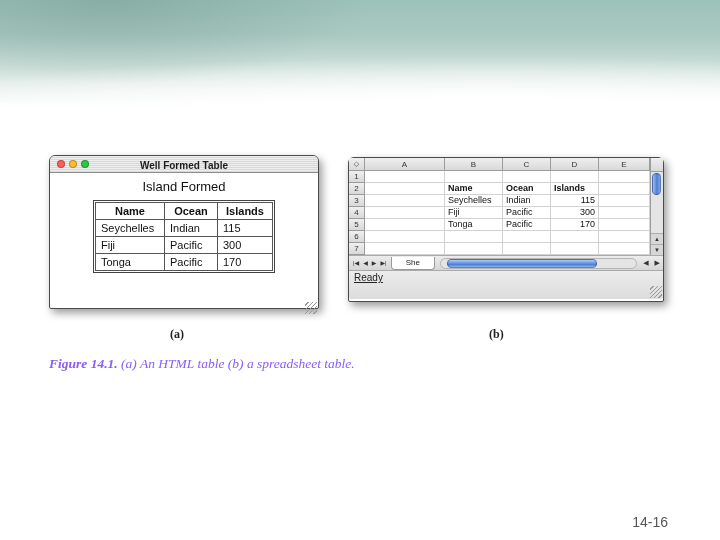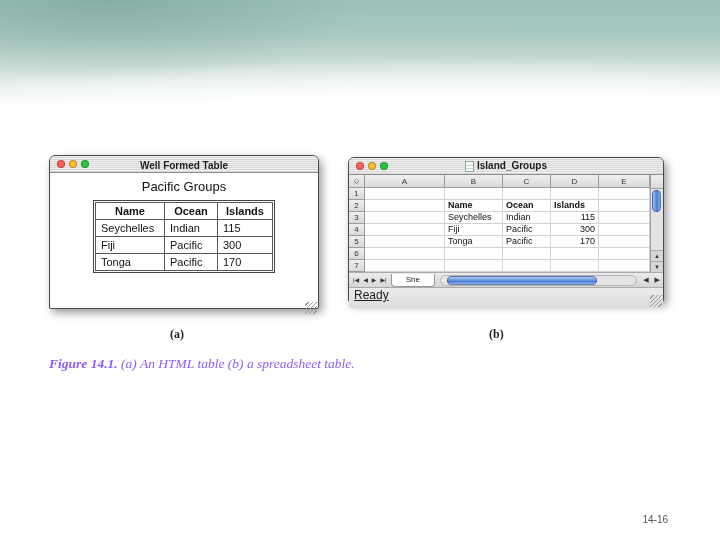"Island_Groups" div.titlebar { html: <div> <span> <span></span> <span></span> <span></span> </span> <span> <span></span> <span>Island_Groups</span> </span> </div> -> none }
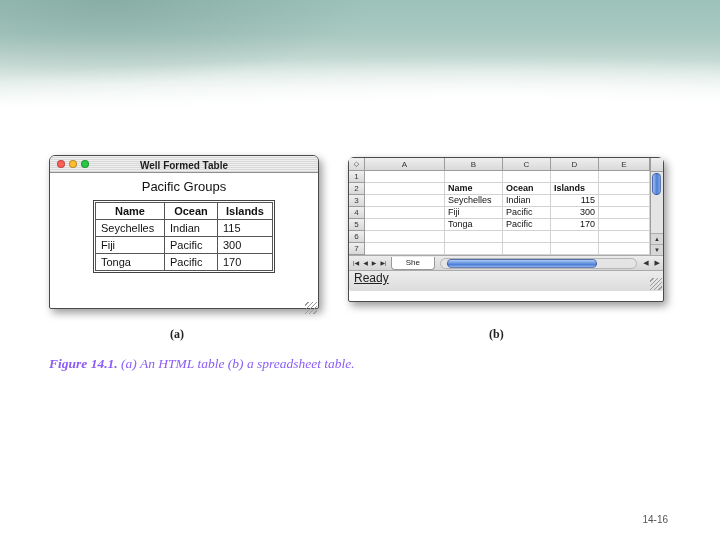"Pacific Groups" div.wa-heading { text: Pacific Groups -> Island Formed }
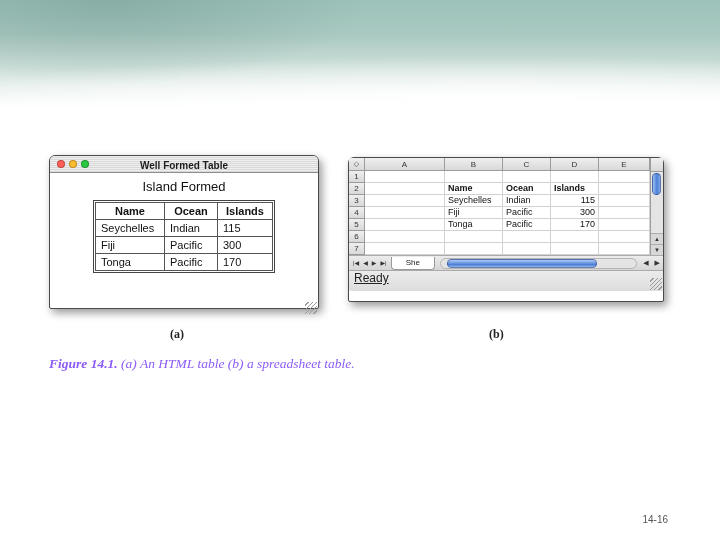"Ready" .statusbar { font-size: 12px -> 10px; height: 20px -> 28px }
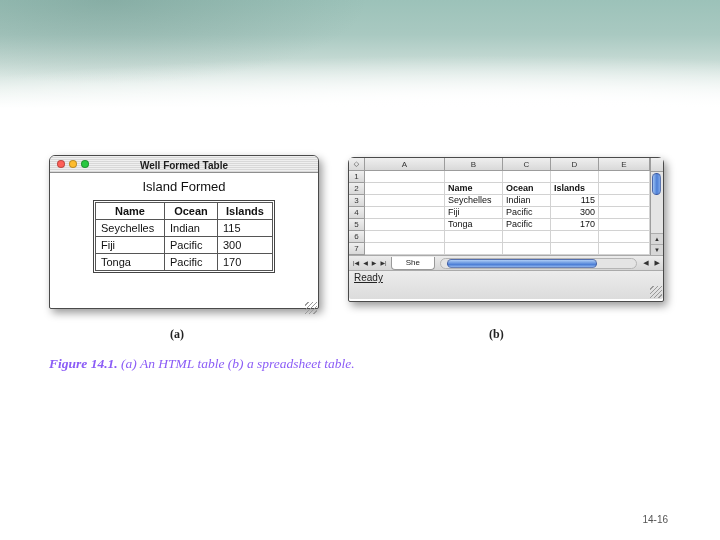"14-16" .pagenum { font-size: 10px -> 14px }
